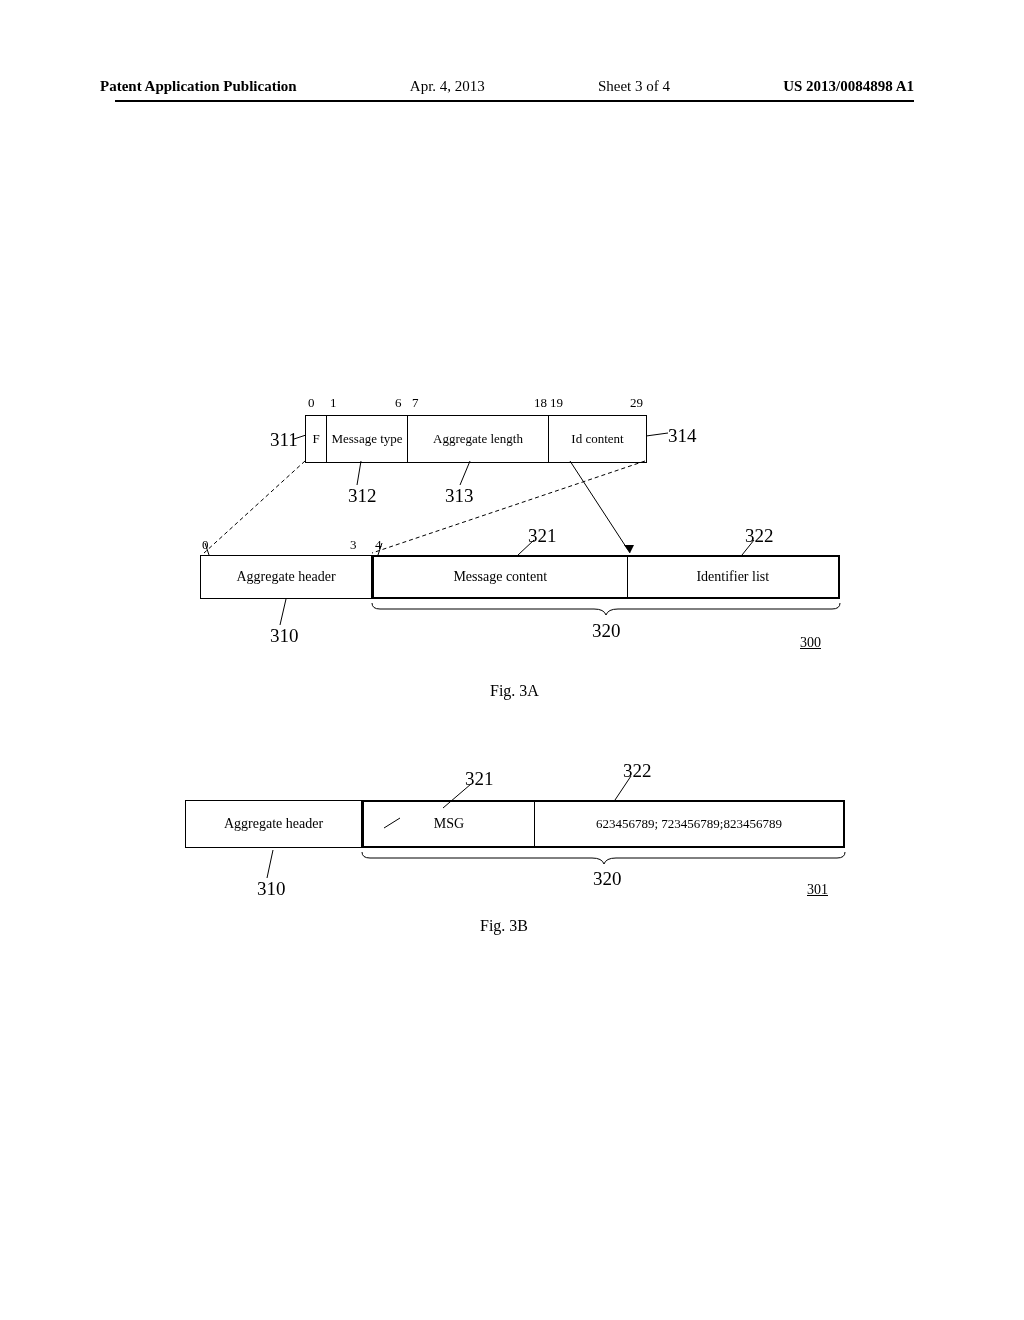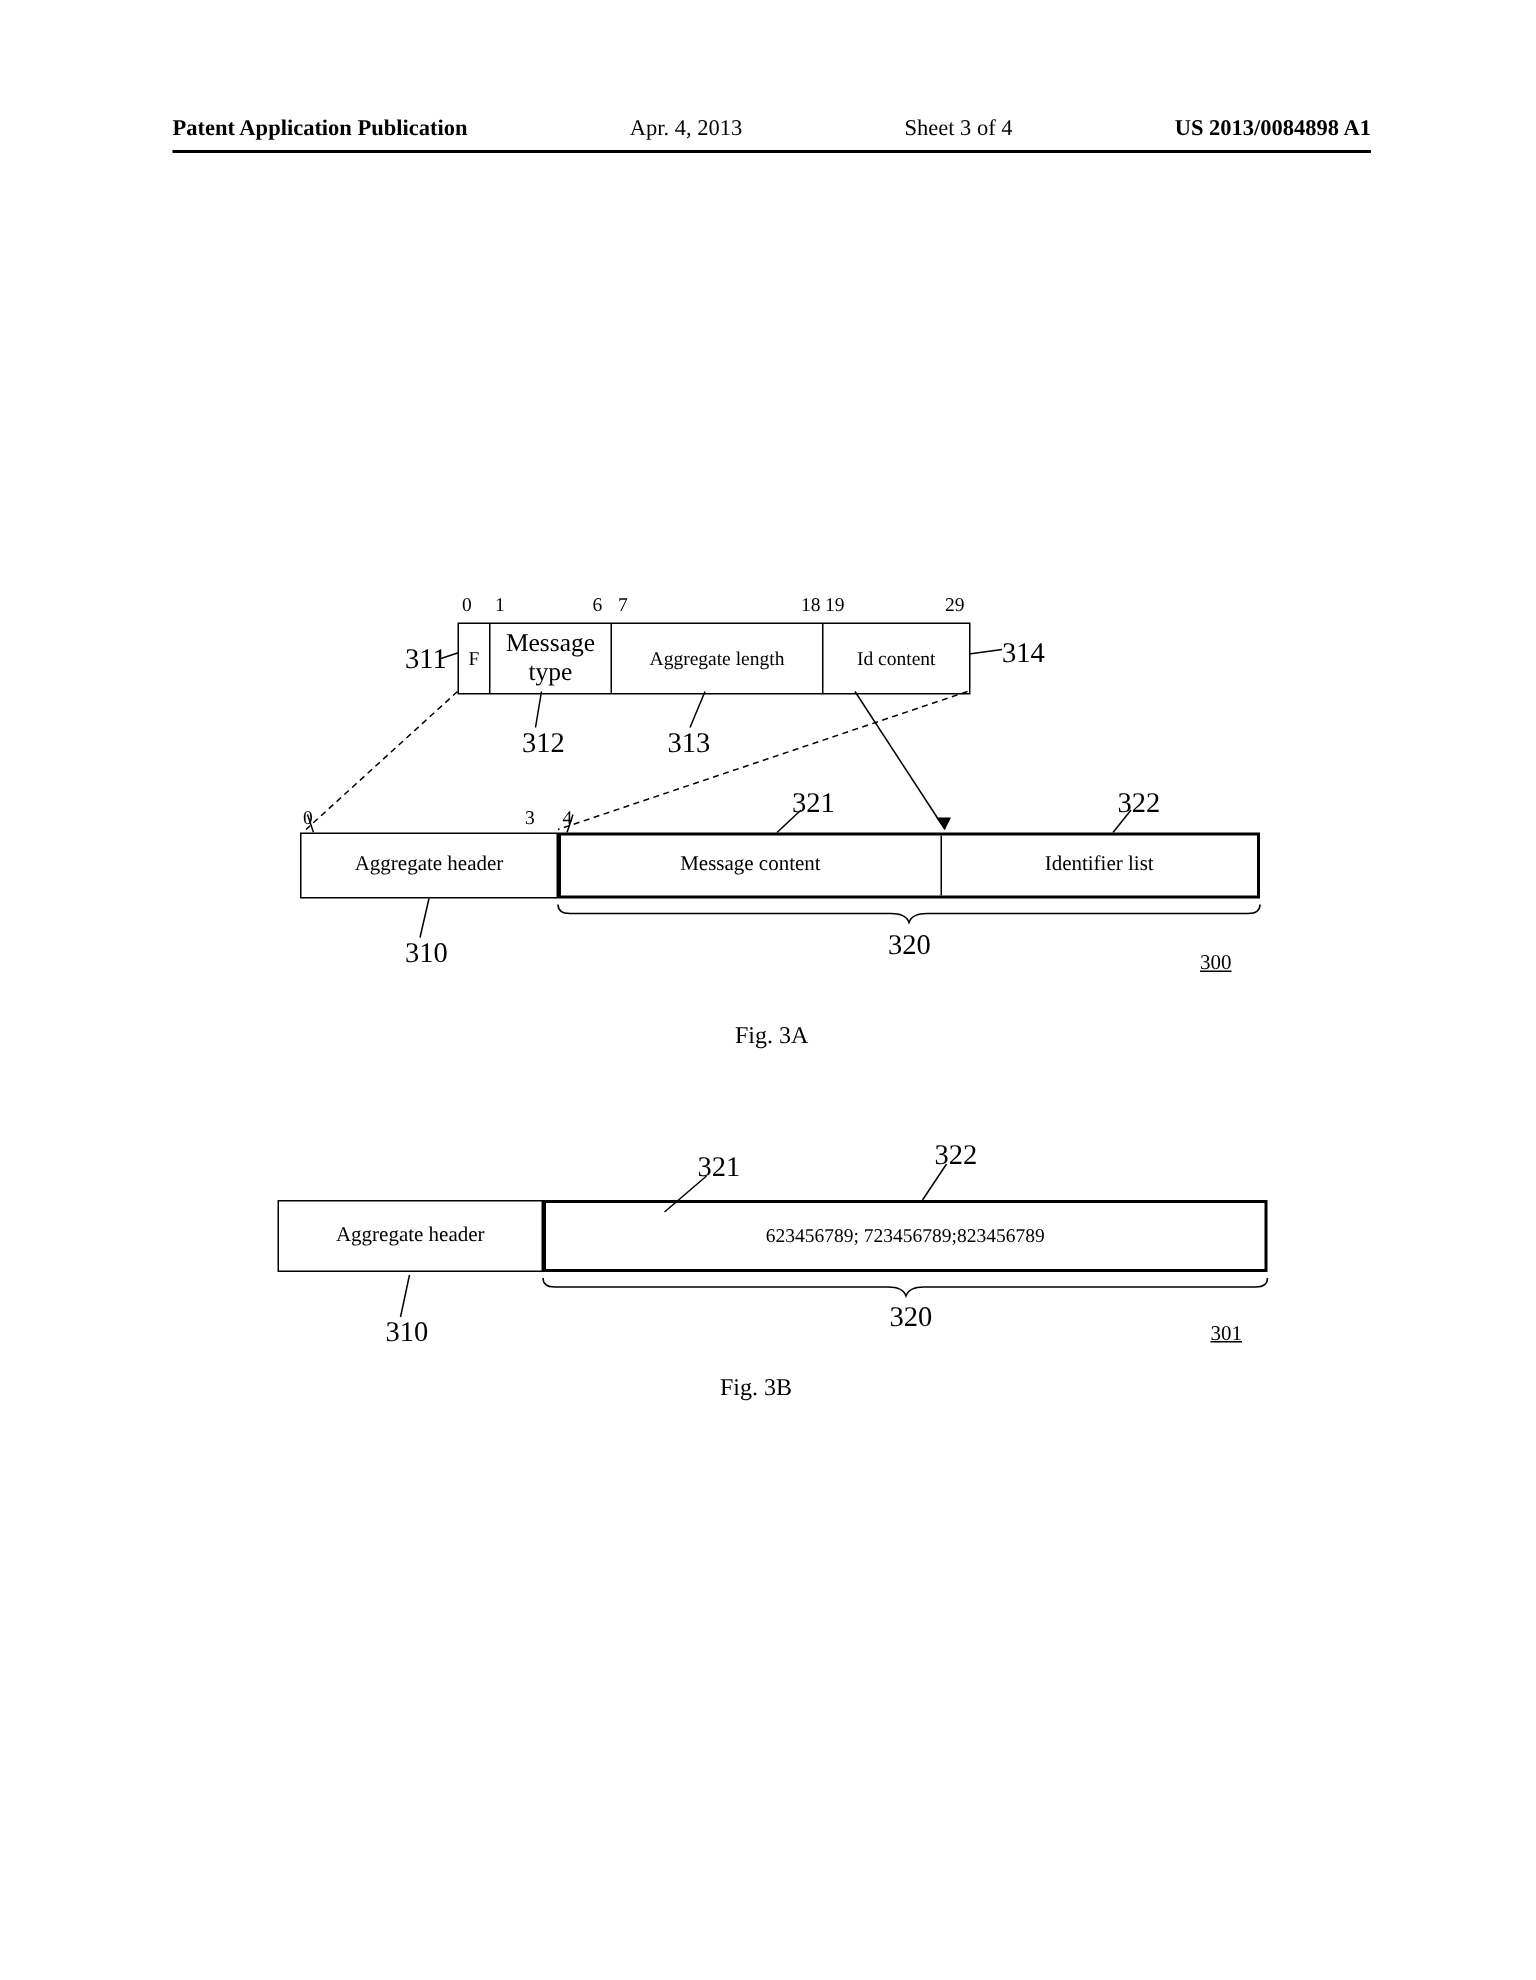"Patent Application Publication" .page-header { left: 115px -> 100px }
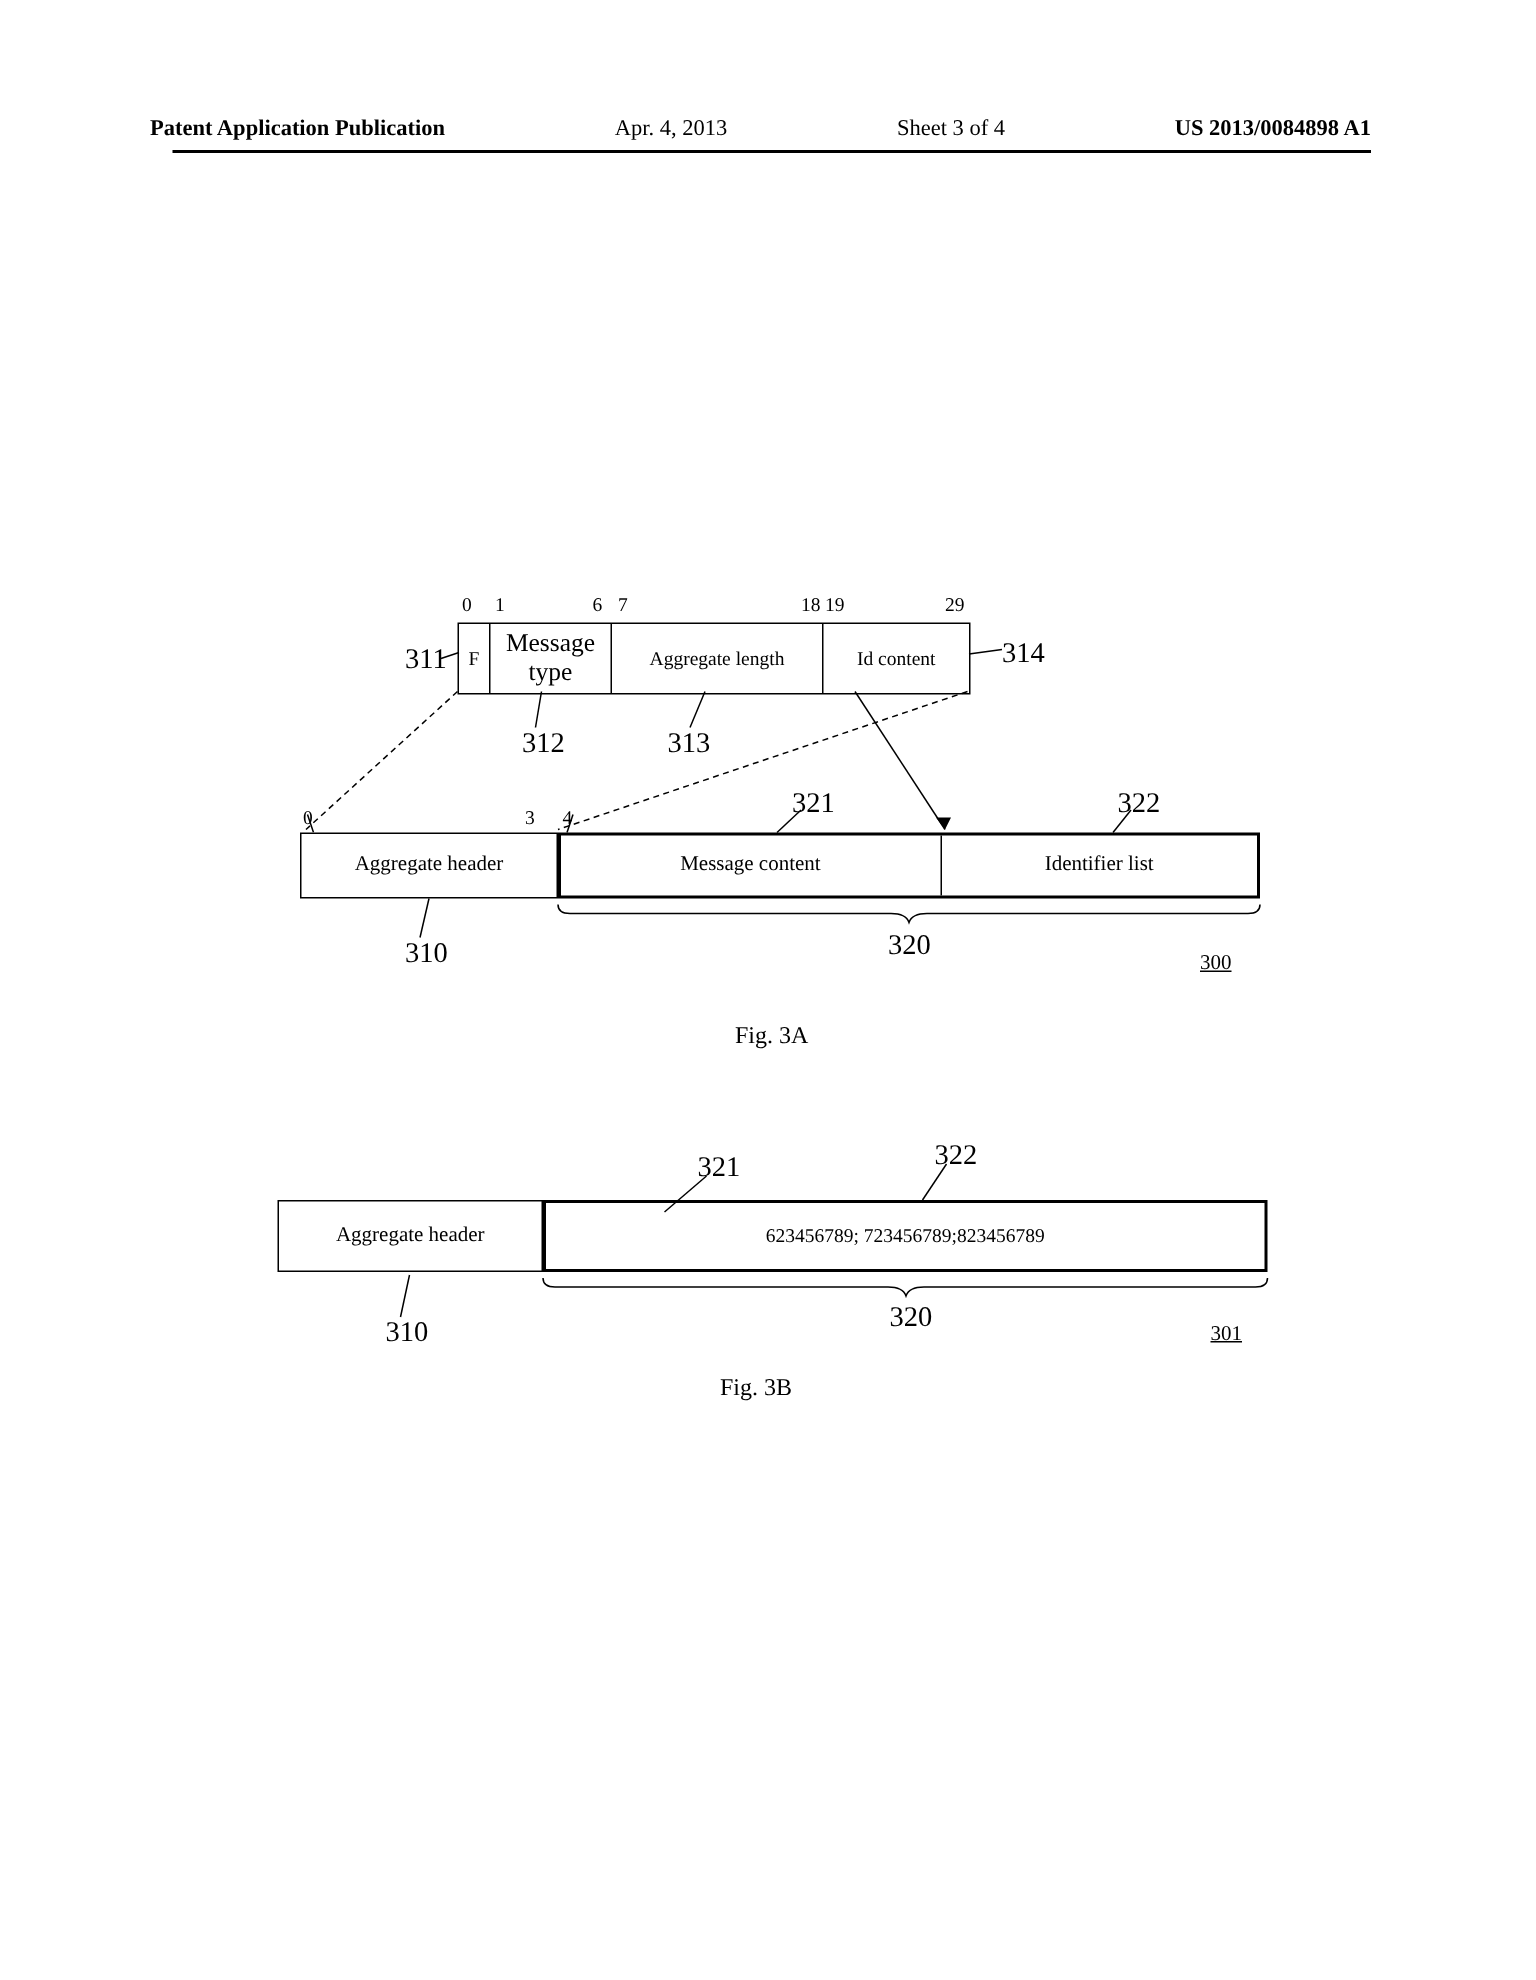"Message type" .hb-mt { font-size: 17px -> 13px }
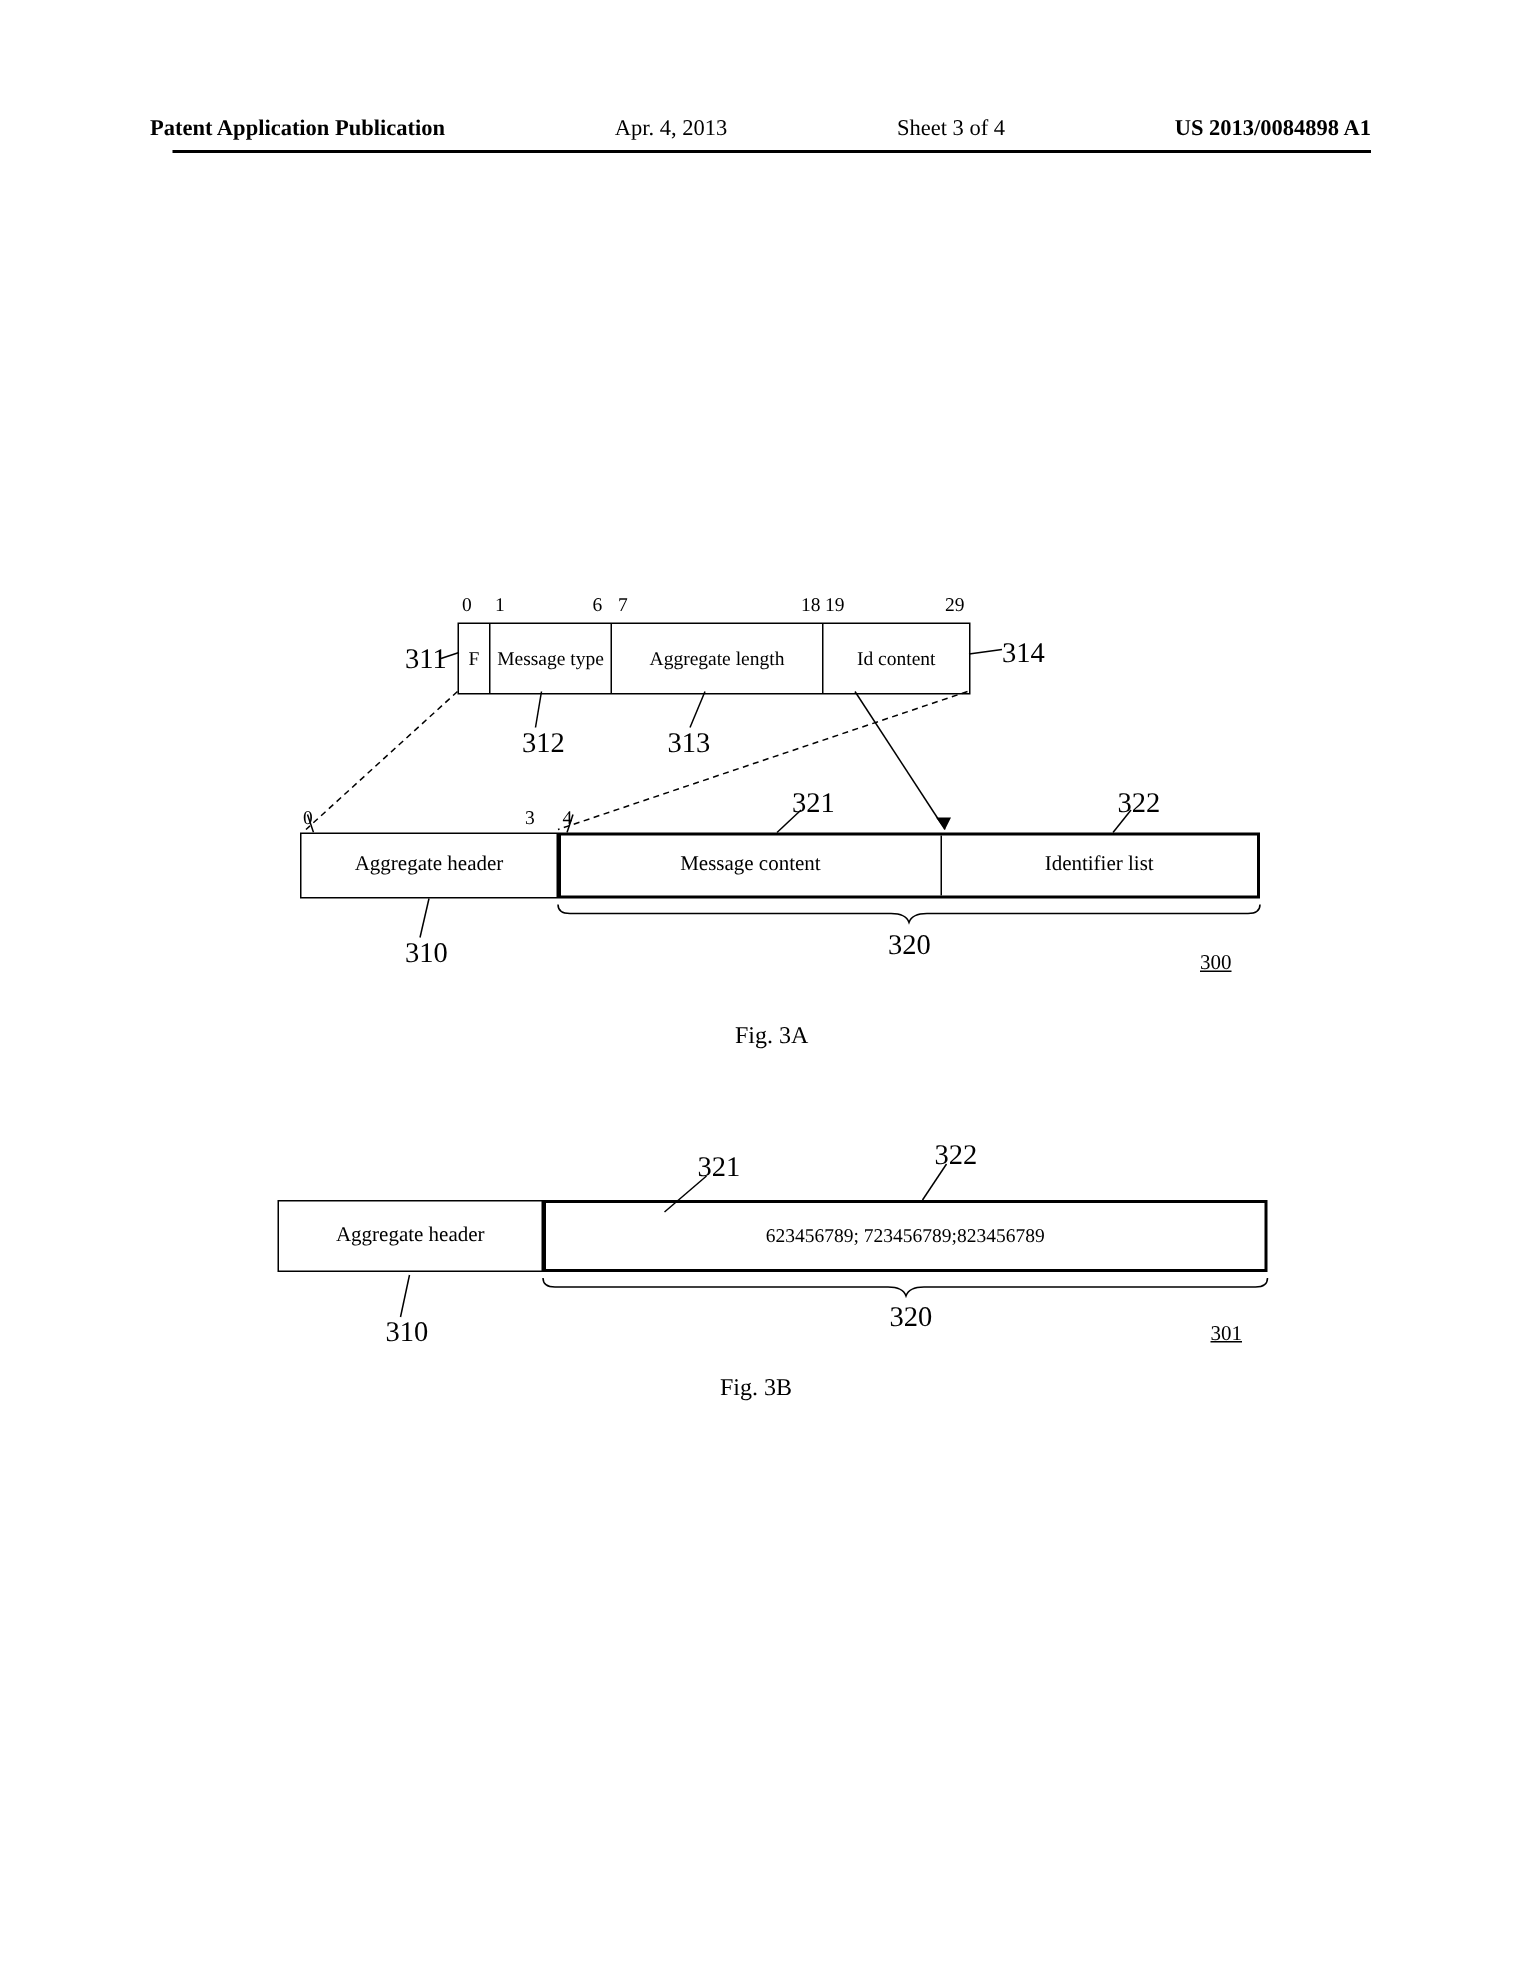"MSG" div.msg-b { html: none -> <div> <svg> <line></line> </svg> <span>MSG</span> </div> }
